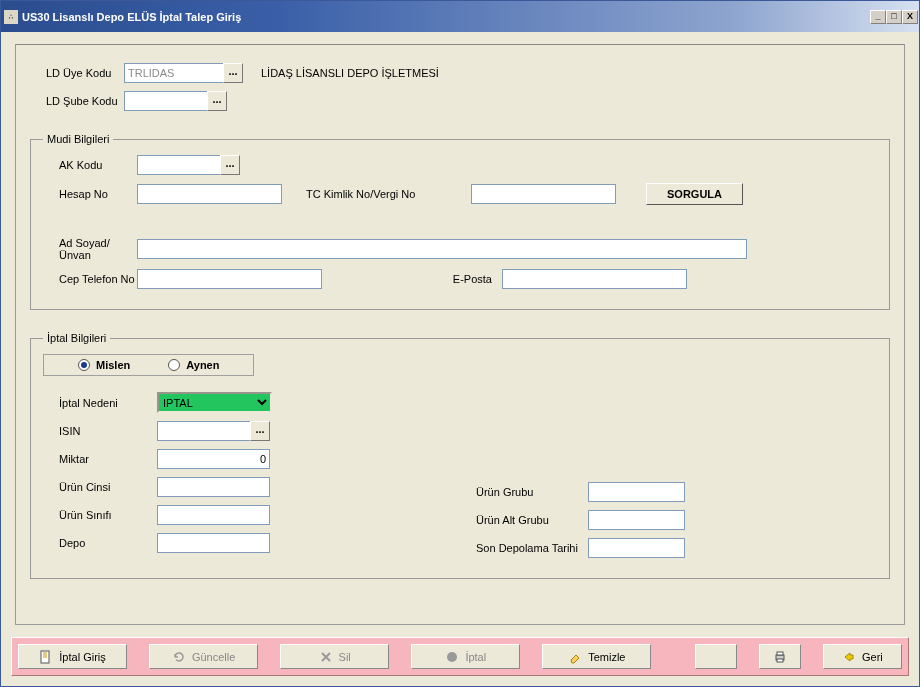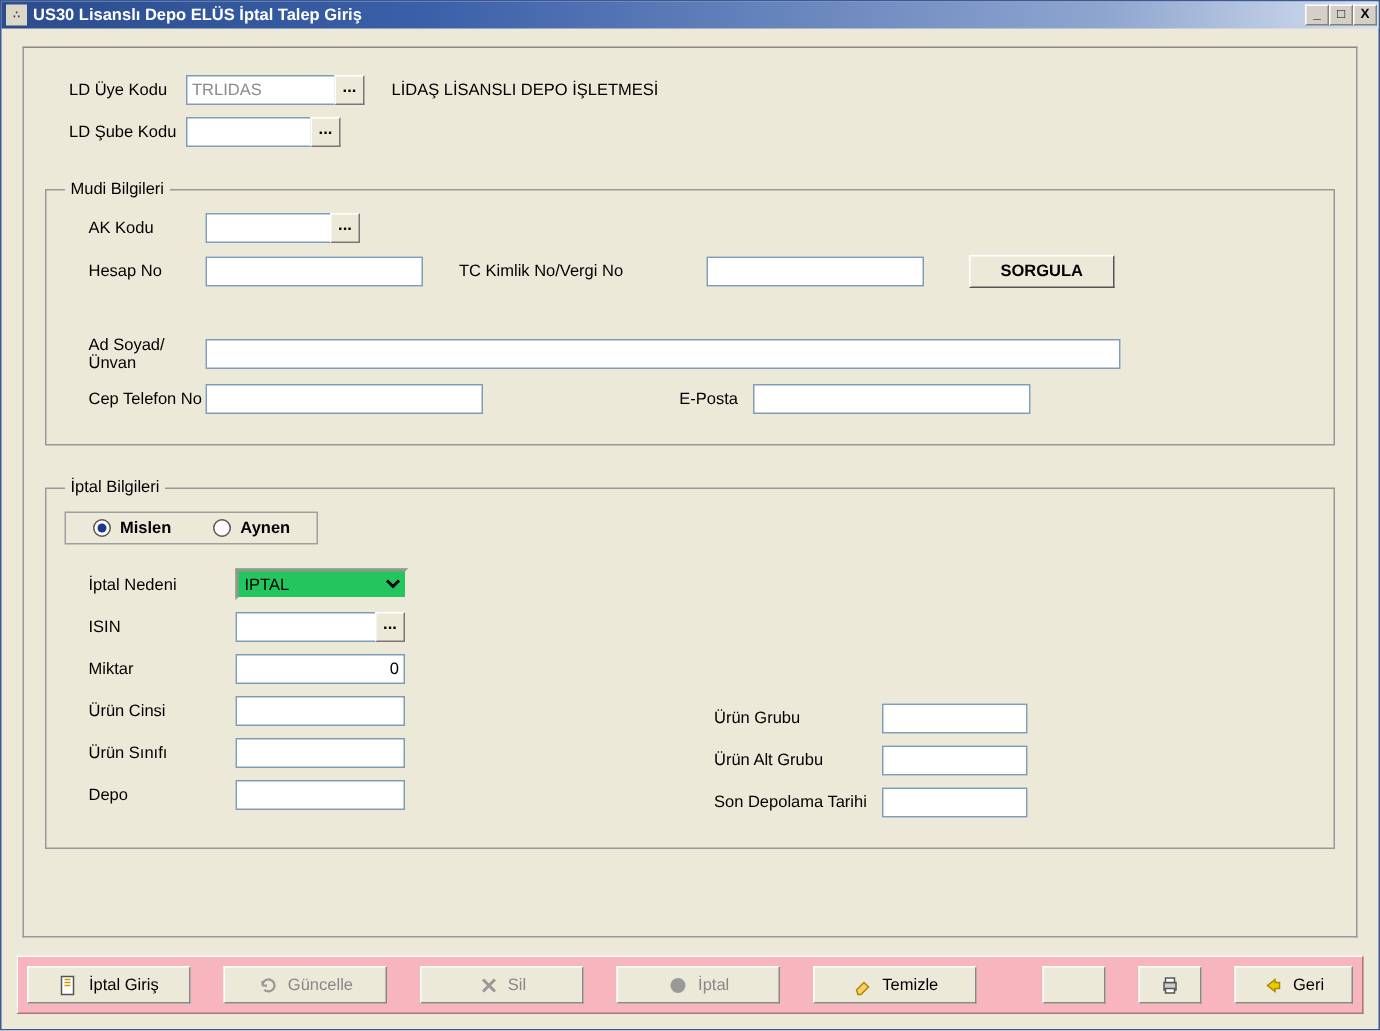"US30 Lisanslı Depo ELÜS İptal" .titlebar { height: 18px -> 31px }
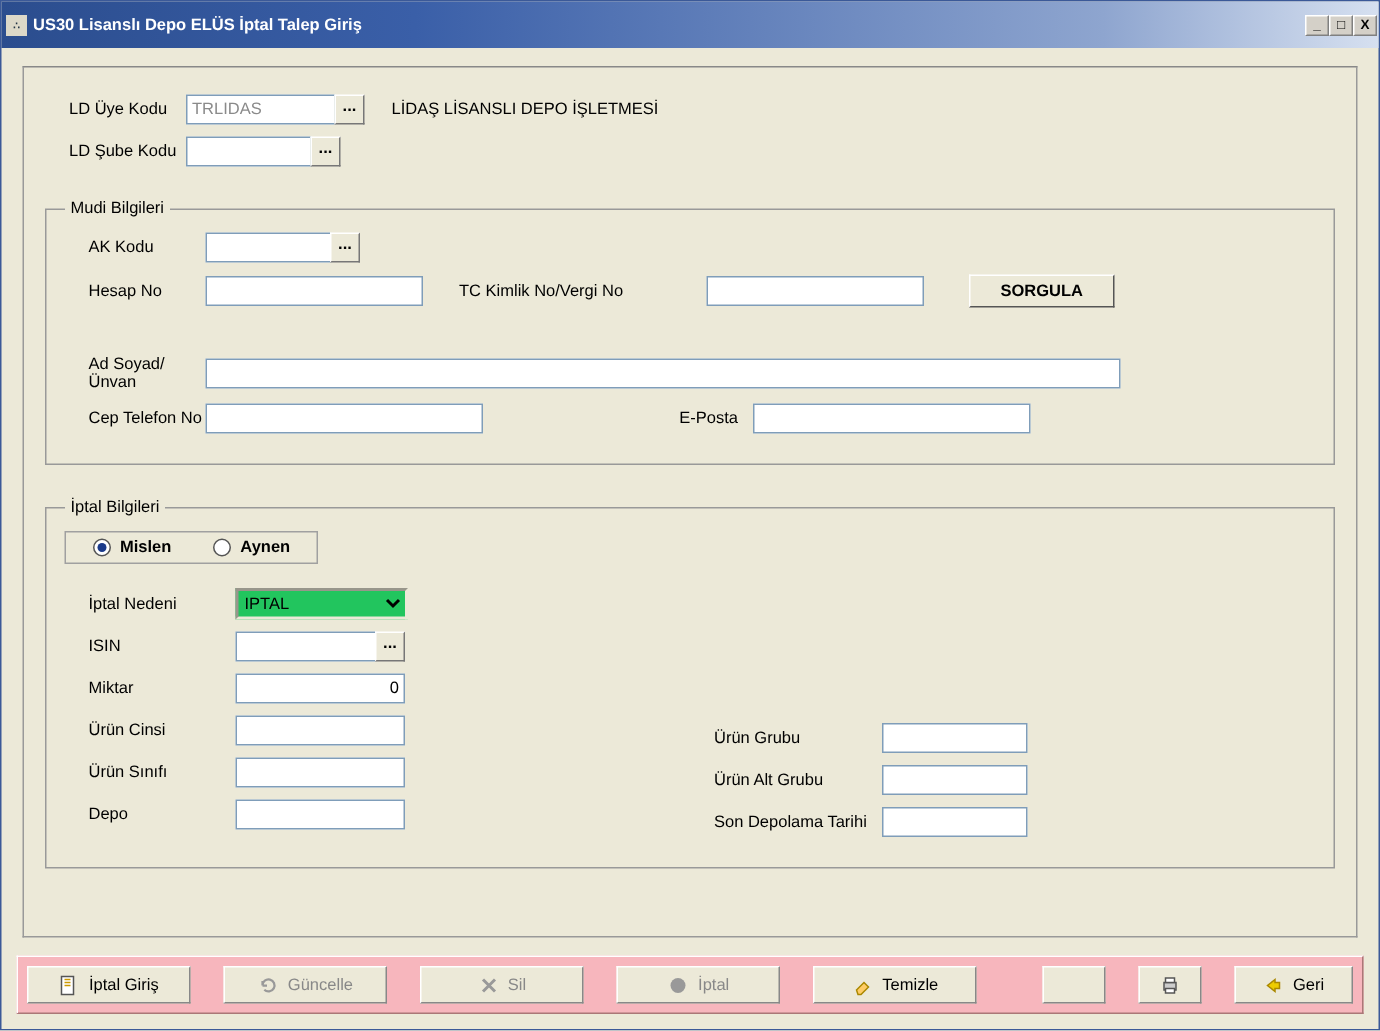"Mislen" .radio-box { gap: 28px -> 38px; padding: 4px 18px -> 4px 34px }
